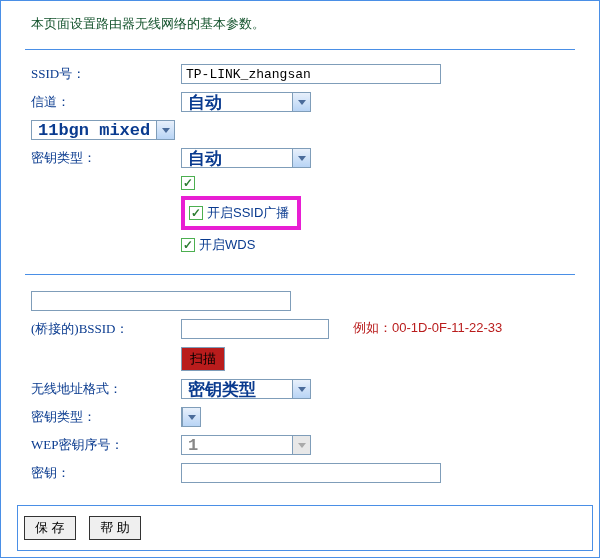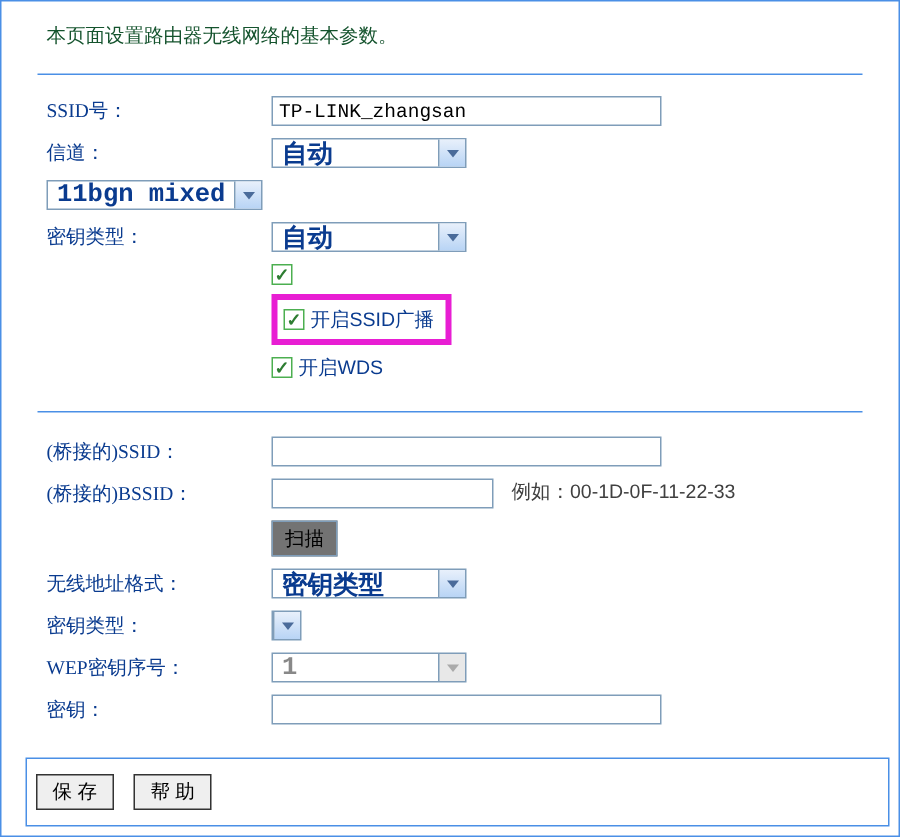"(桥接的)SSID：" div.label { html: <div>(桥接的)SSID：</div> -> none }
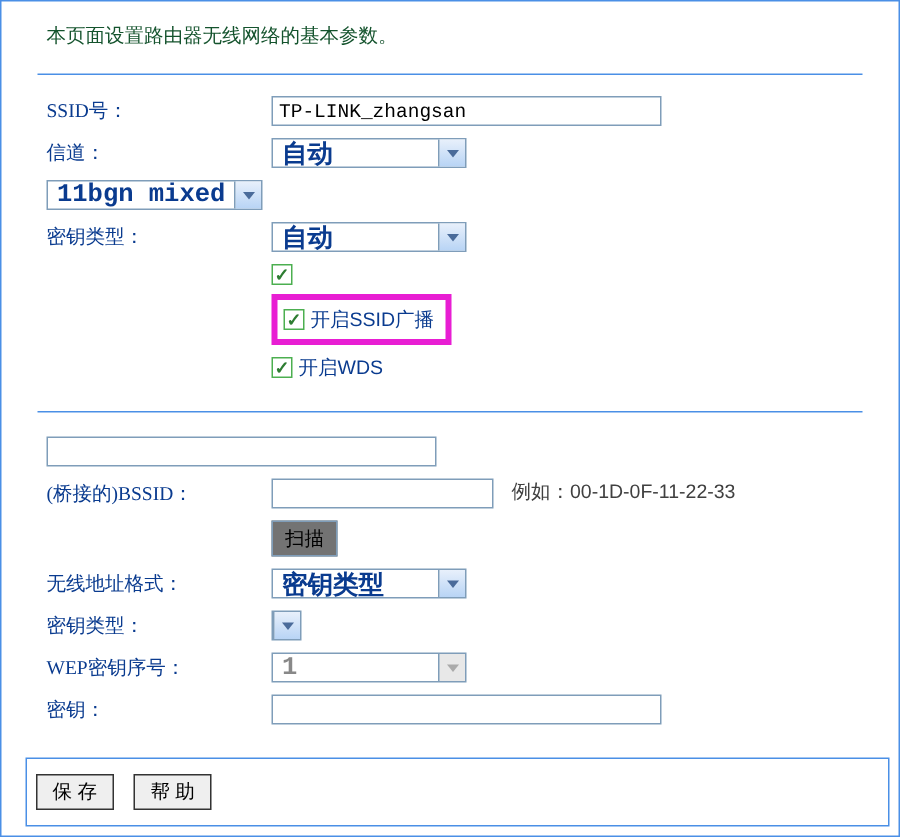"例如：00-1D-0F-11-22-33" .hint { color: #404040 -> #b91c1c; margin-left: 6px -> 18px }
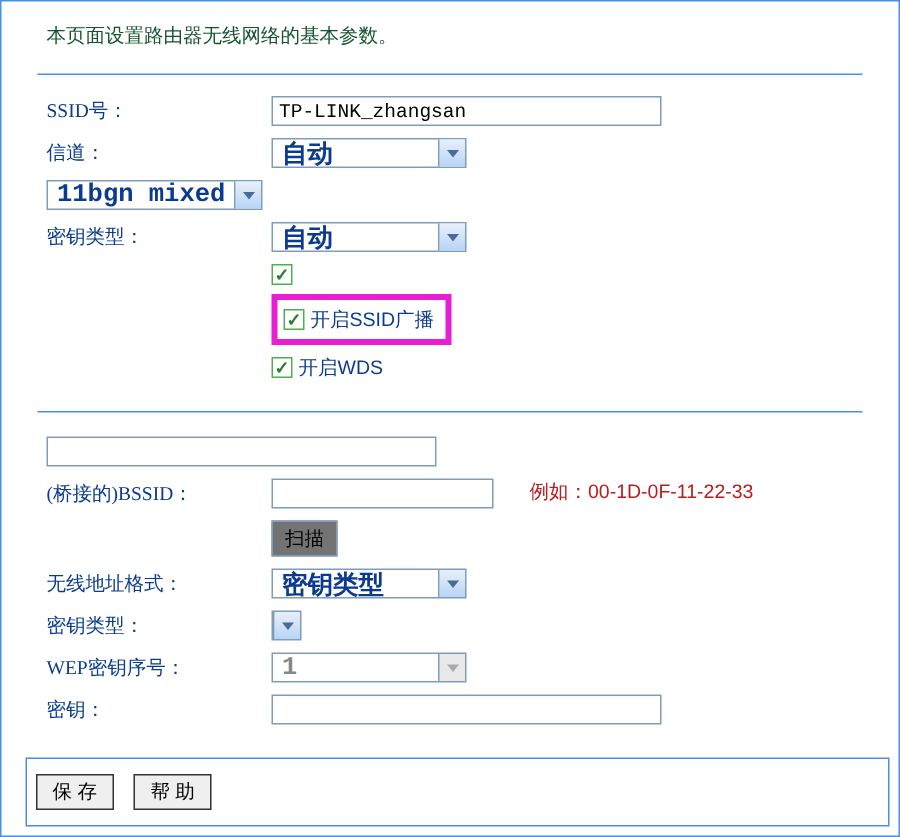"扫描" .scan-btn { background: #737373 -> #b91c1c }
